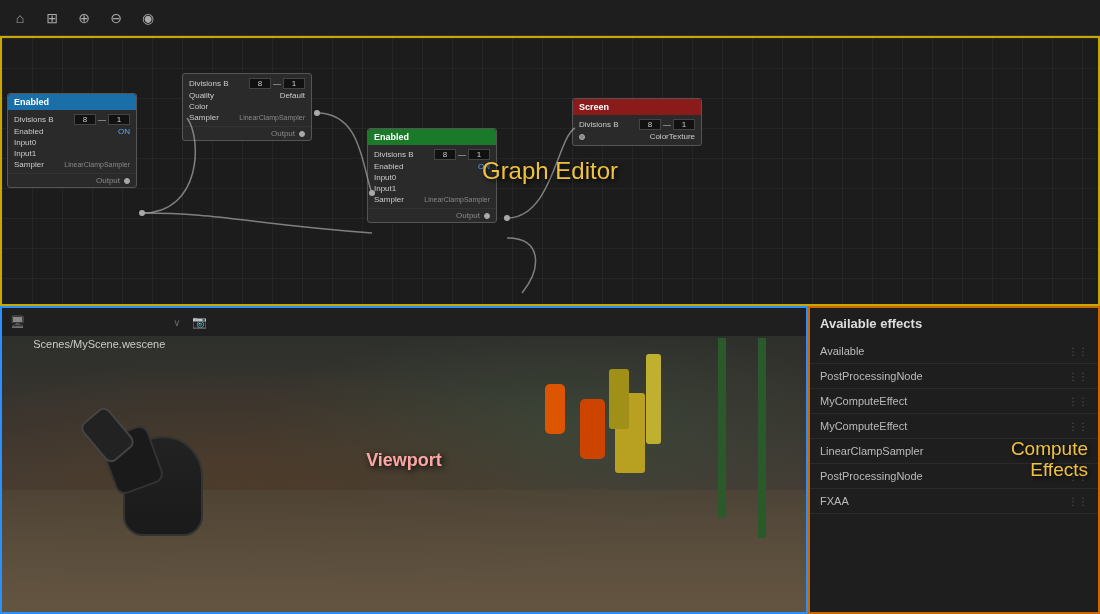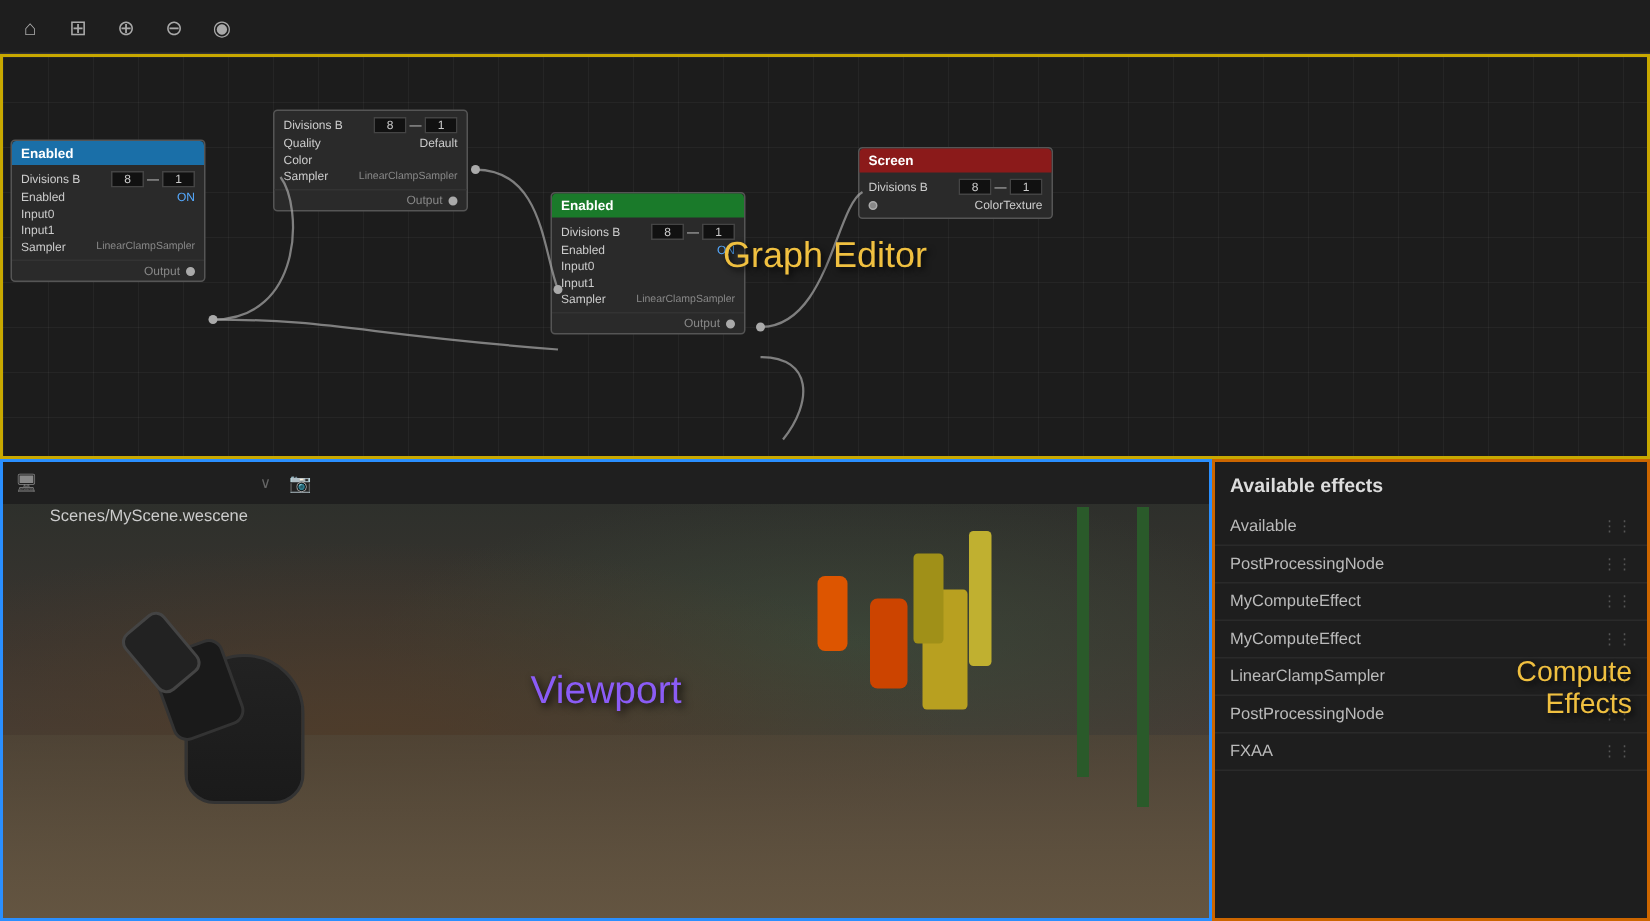"Viewport" .viewport-title-label { color: #8b5cf6 -> #fca5a5; font-size: 26px -> 18px; font-weight: normal -> bold }
